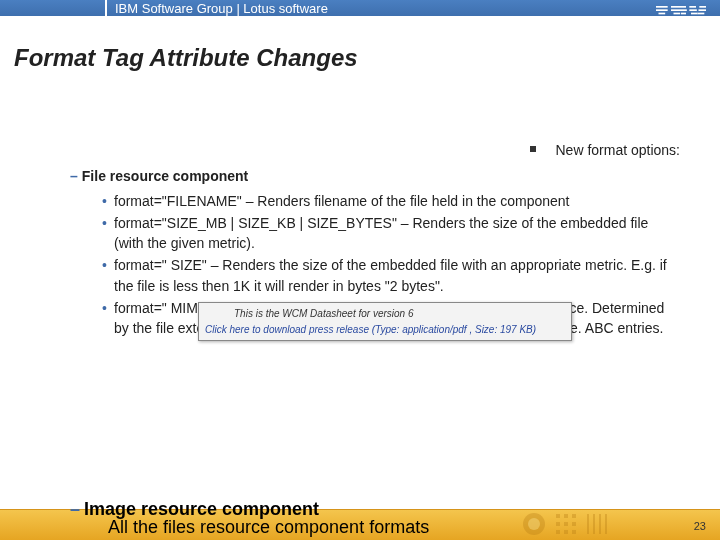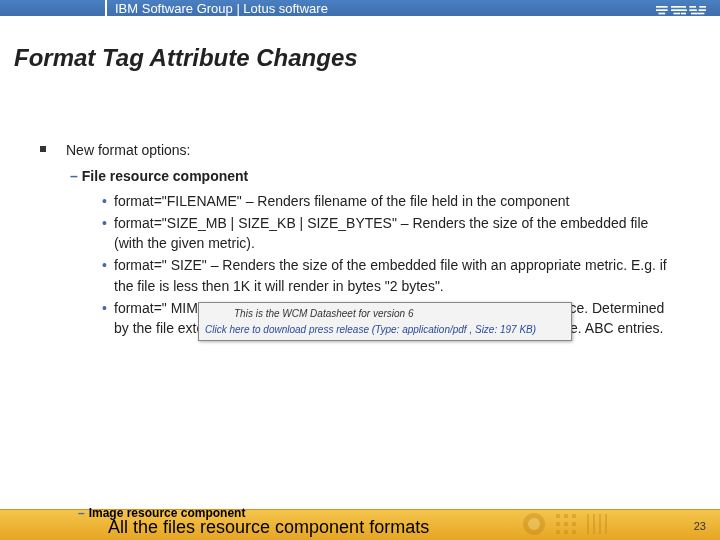"New format options:" .bullet-row { justify-content: none -> flex-end }
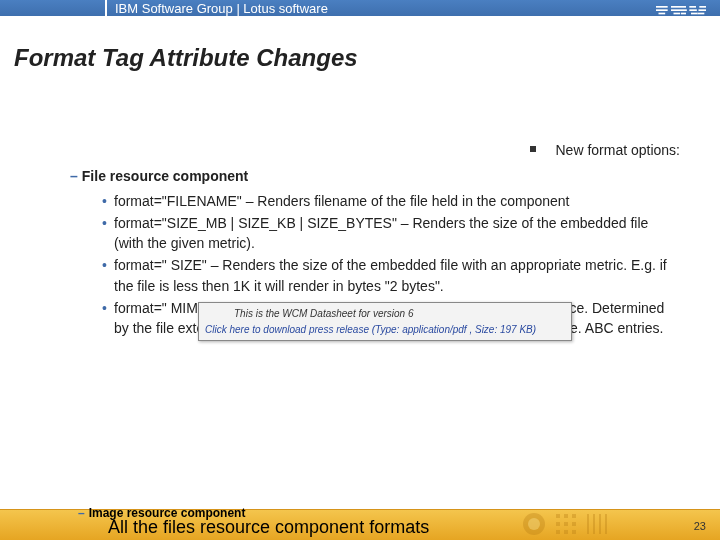"– Image resource component" .footer-sub1 { font-size: 12px -> 18px; left: 78px -> 70px }
